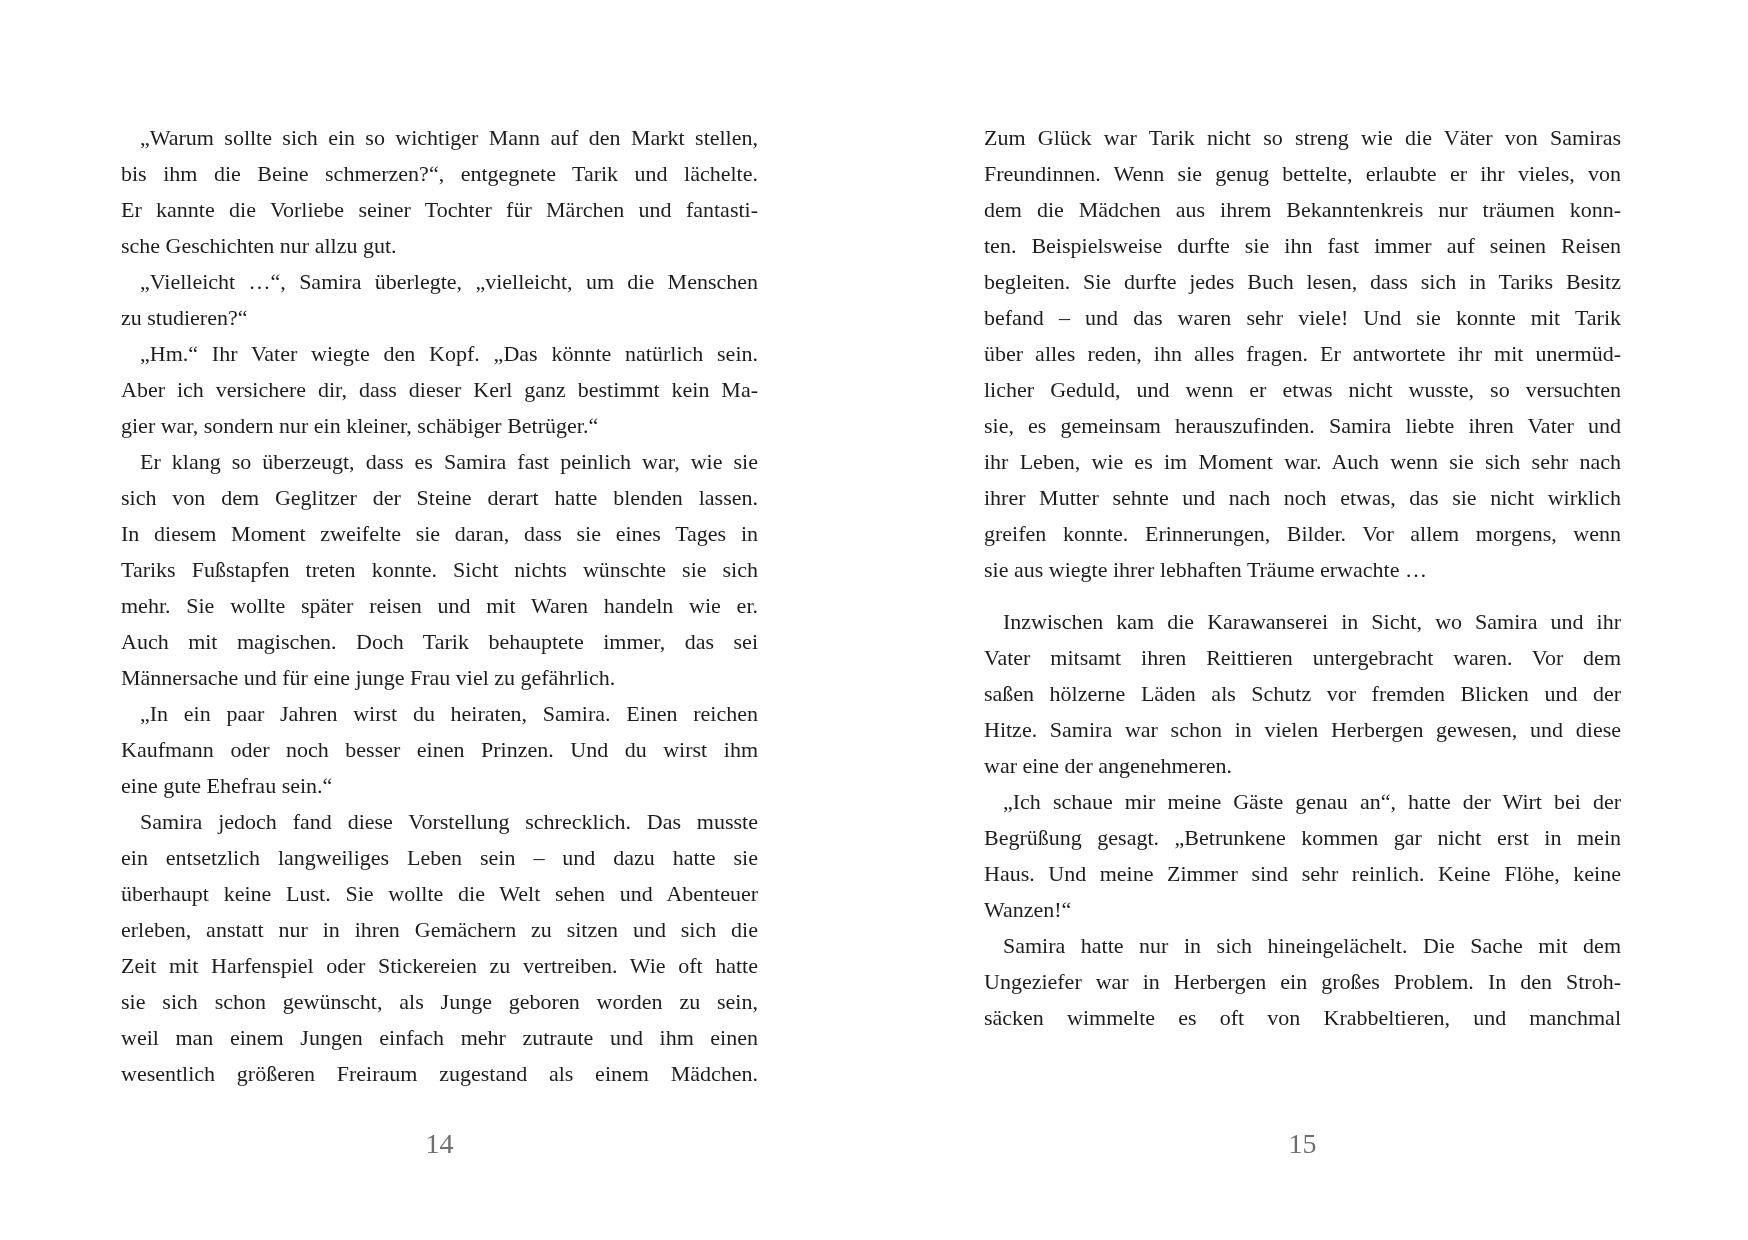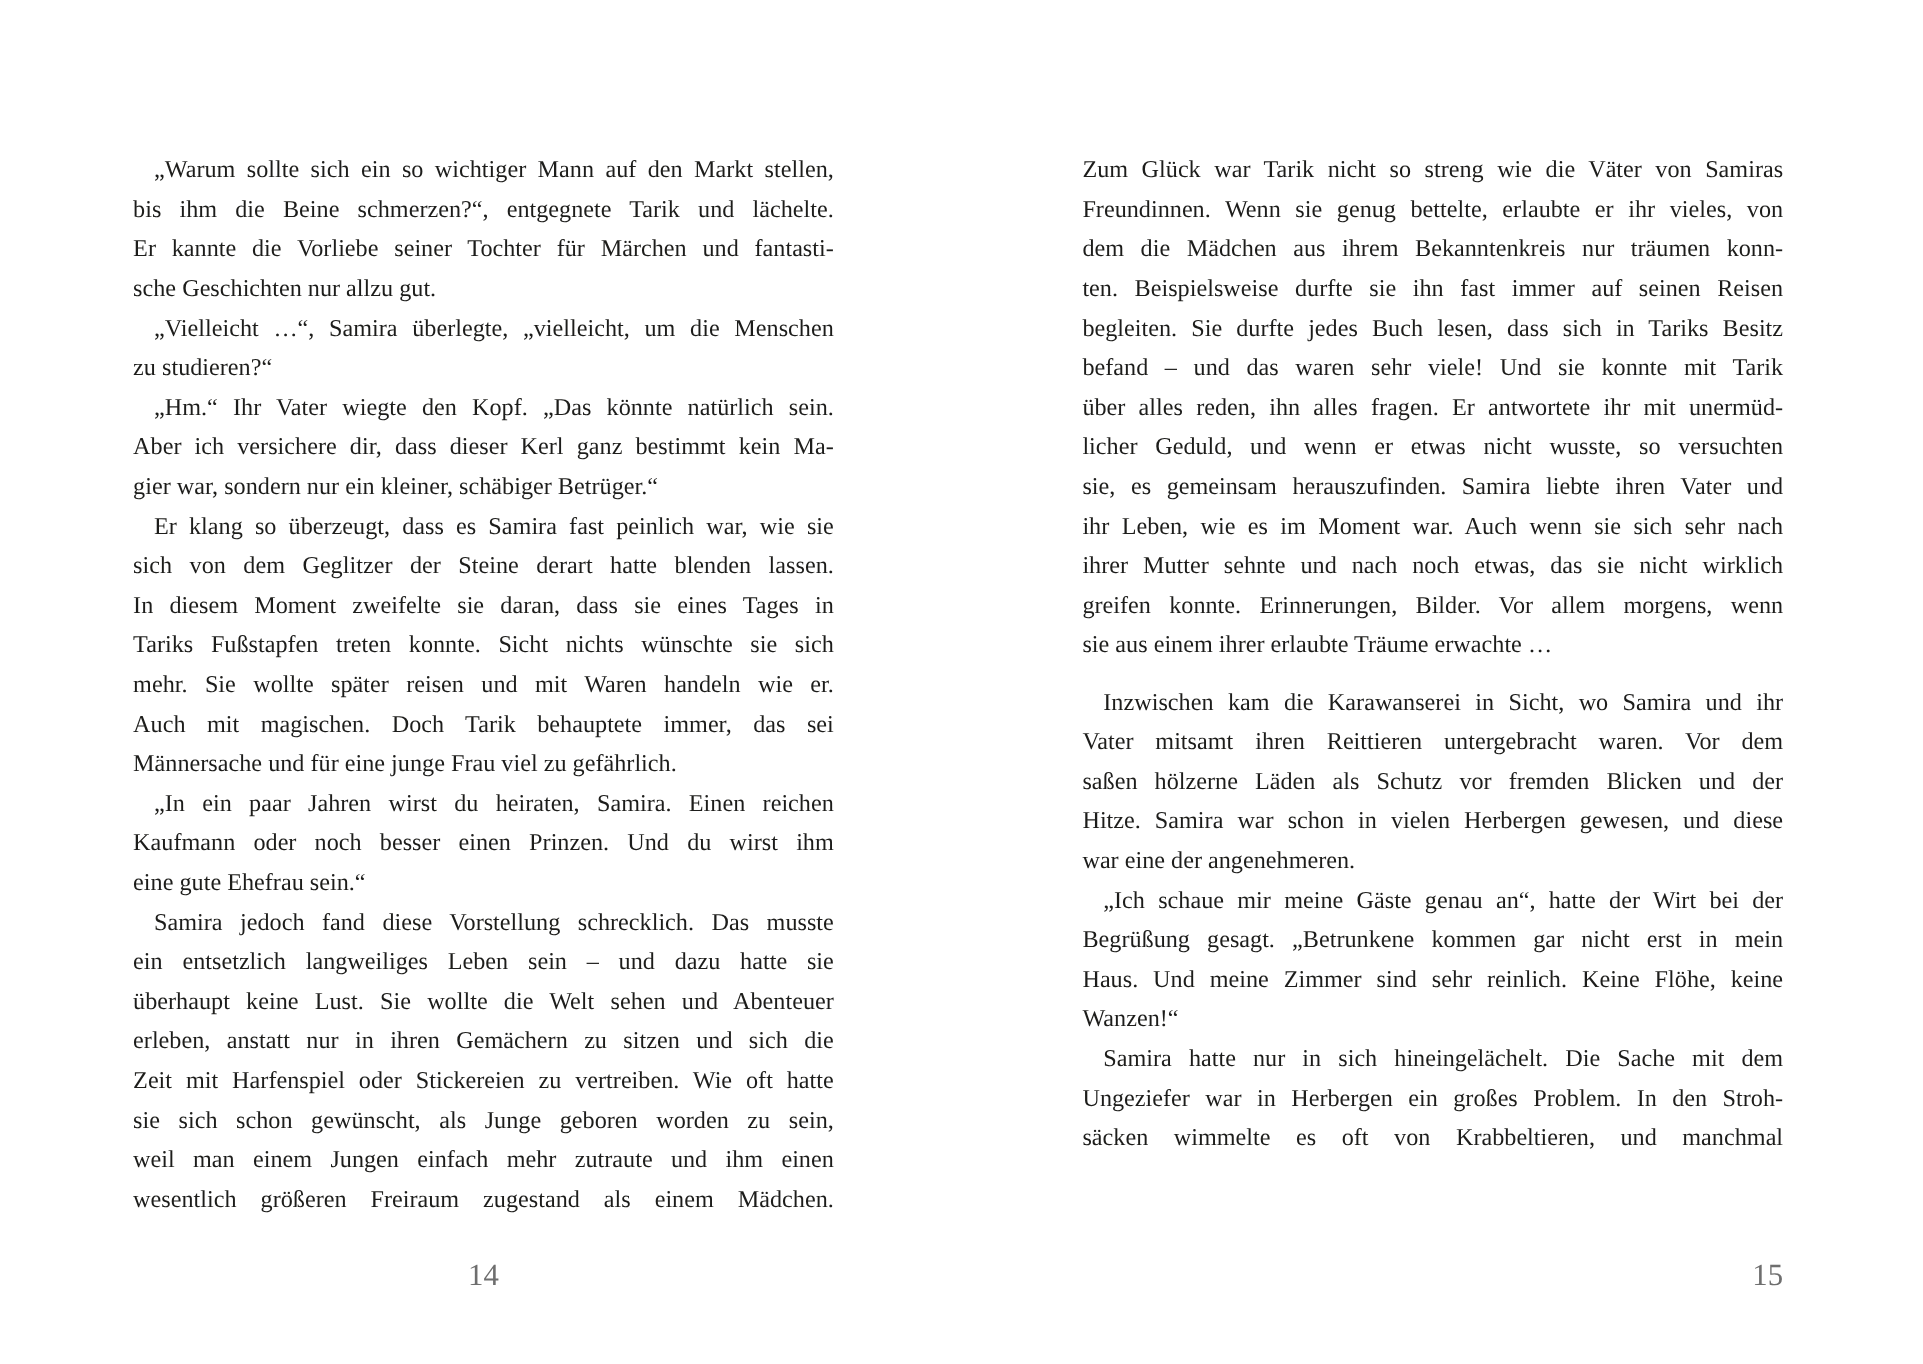"„Warum sollte sich ein so" .page { top: 16px -> 0 }
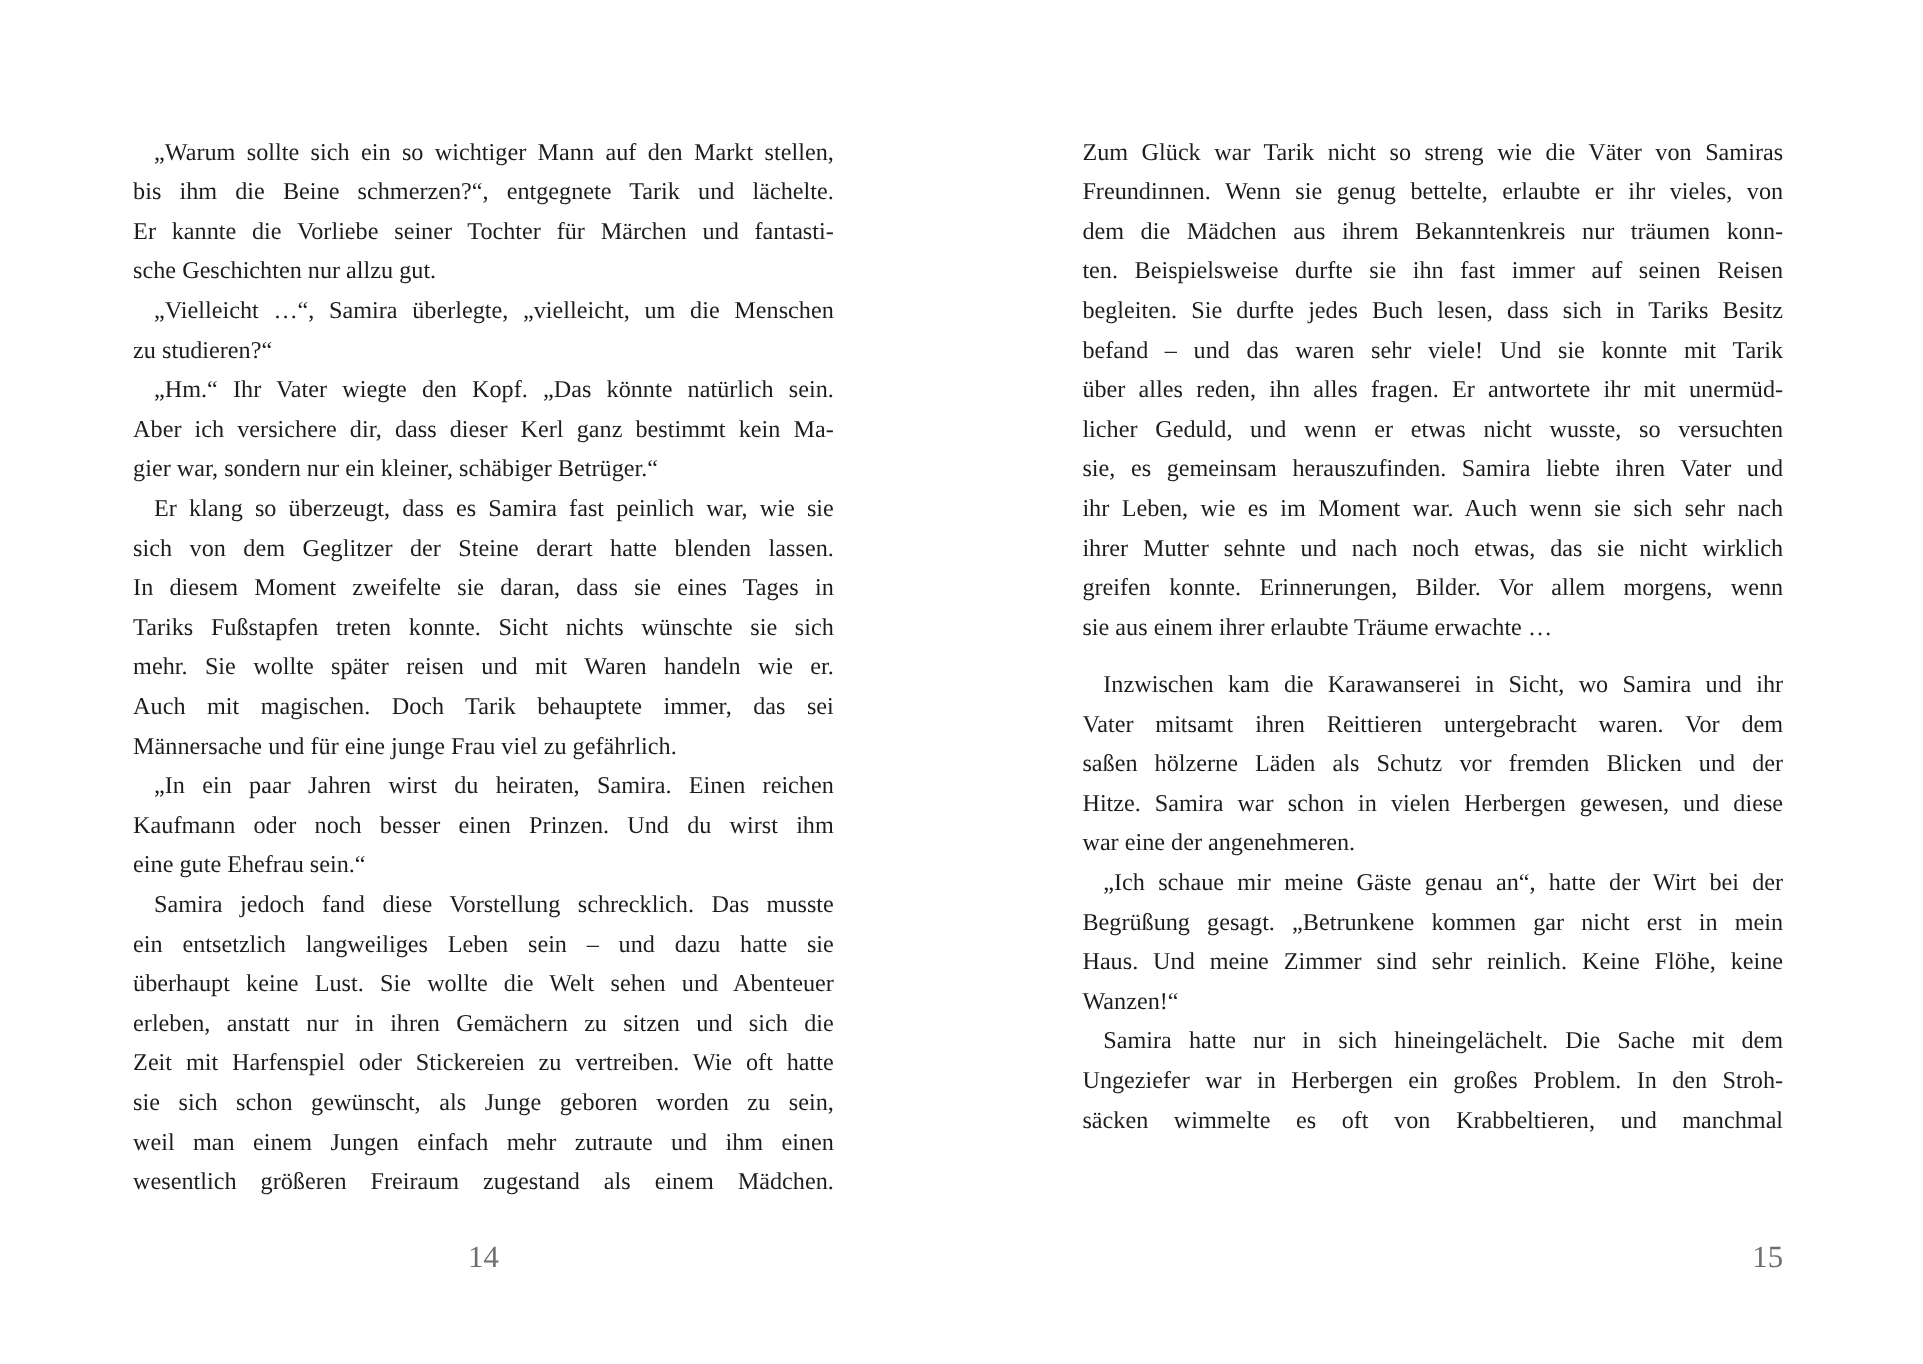"sie aus einem ihrer erlaubte" div.line { text: einem ihrer erlaubte -> wiegte ihrer lebhaften }
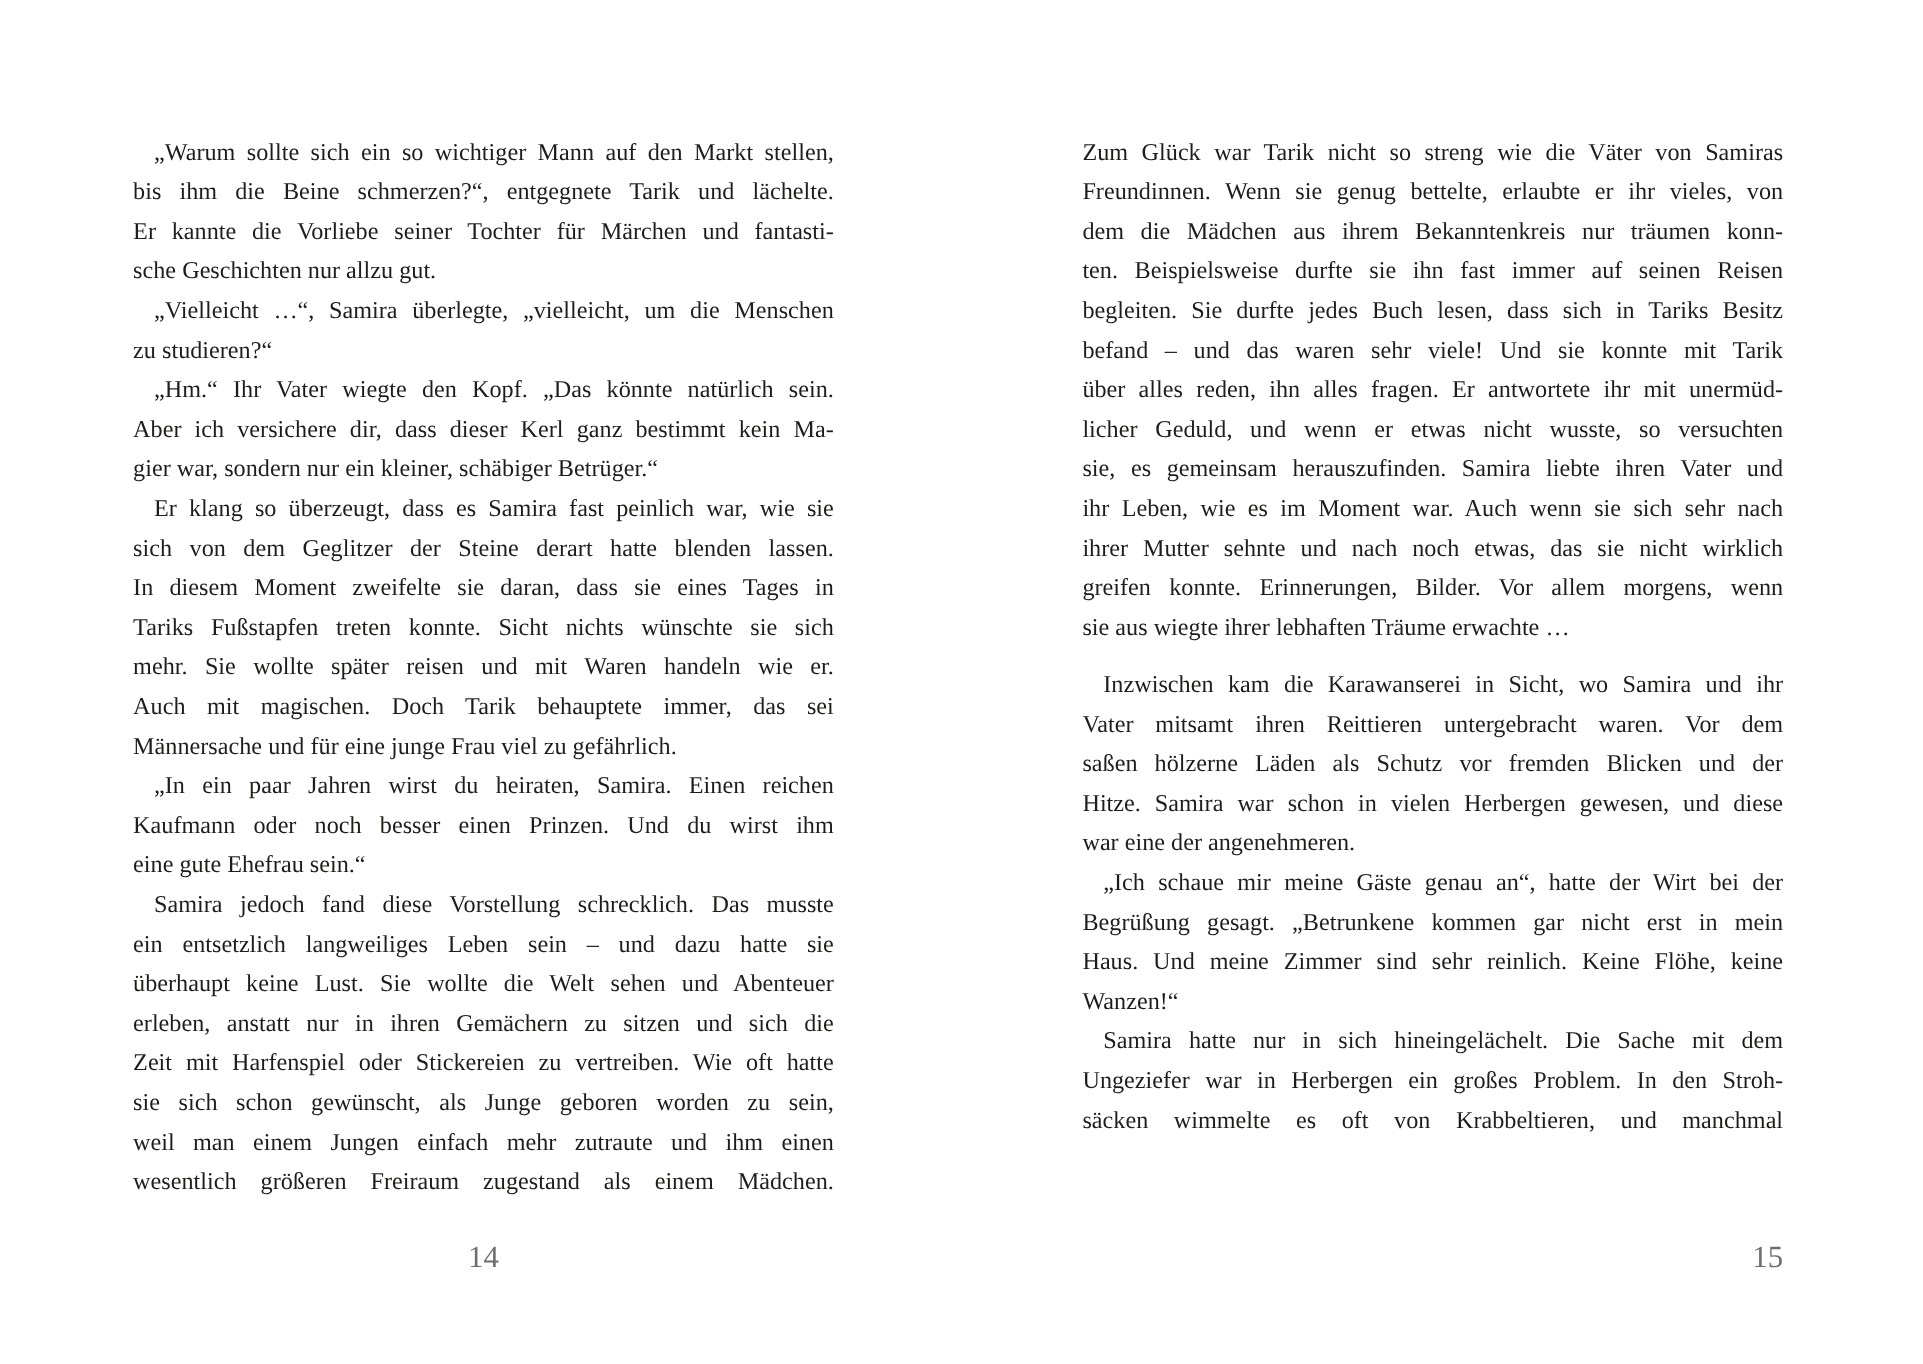"15" .page.right .page-number { text-align: right -> none }
